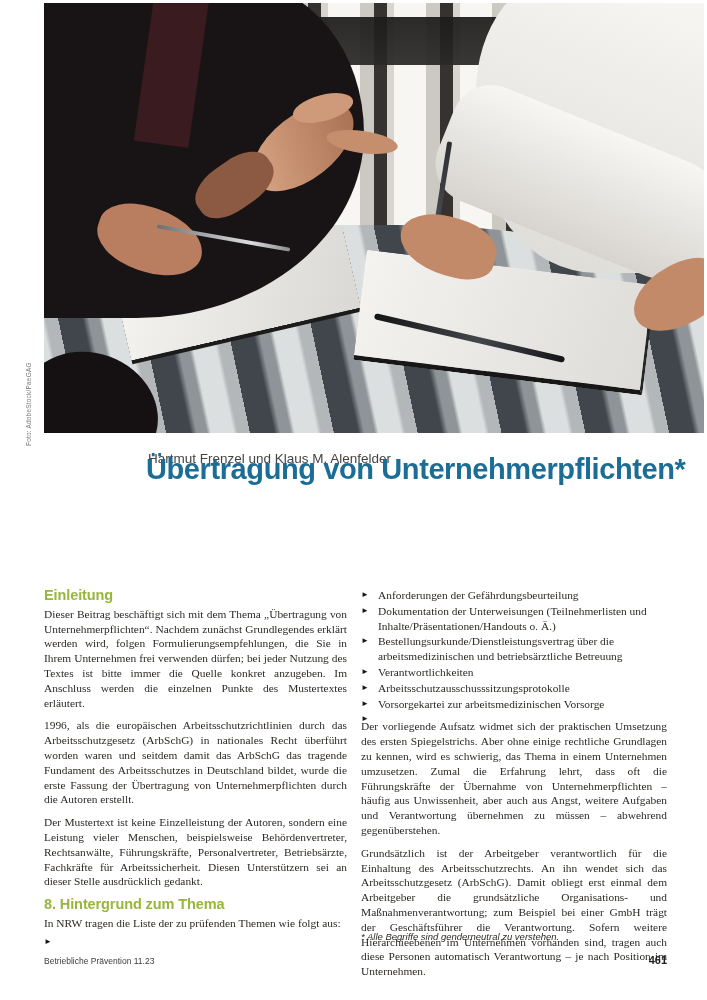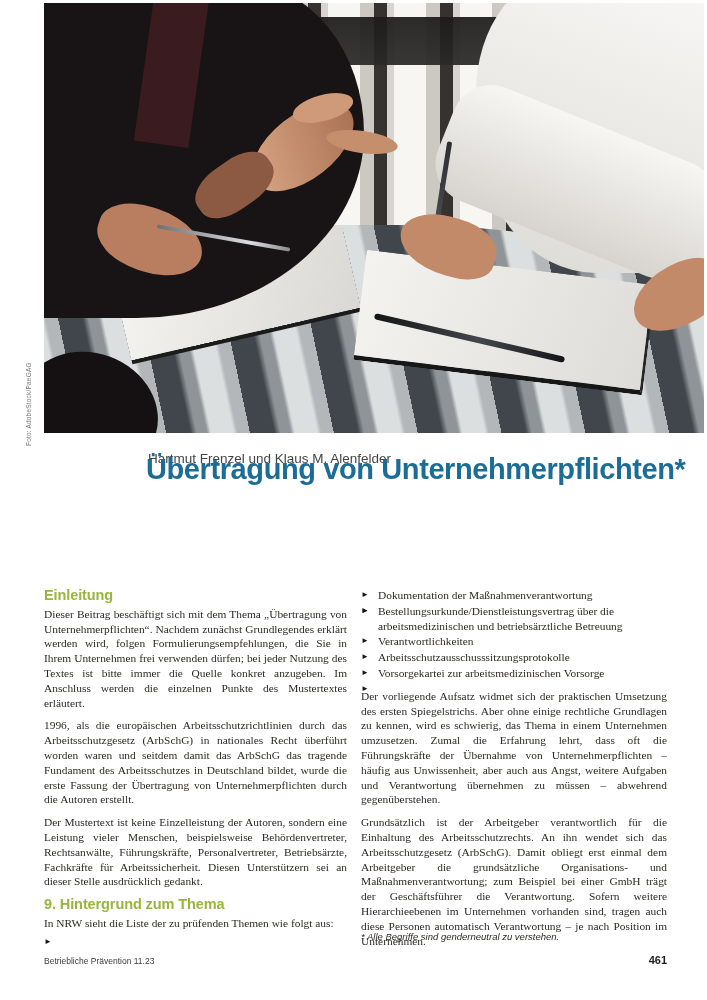"Dokumentation der Maßnahmenverantwortung" span { text: Dokumentation der Maßnahmenverantwortung -> Anforderungen der Gefährdungsbeurteilung }
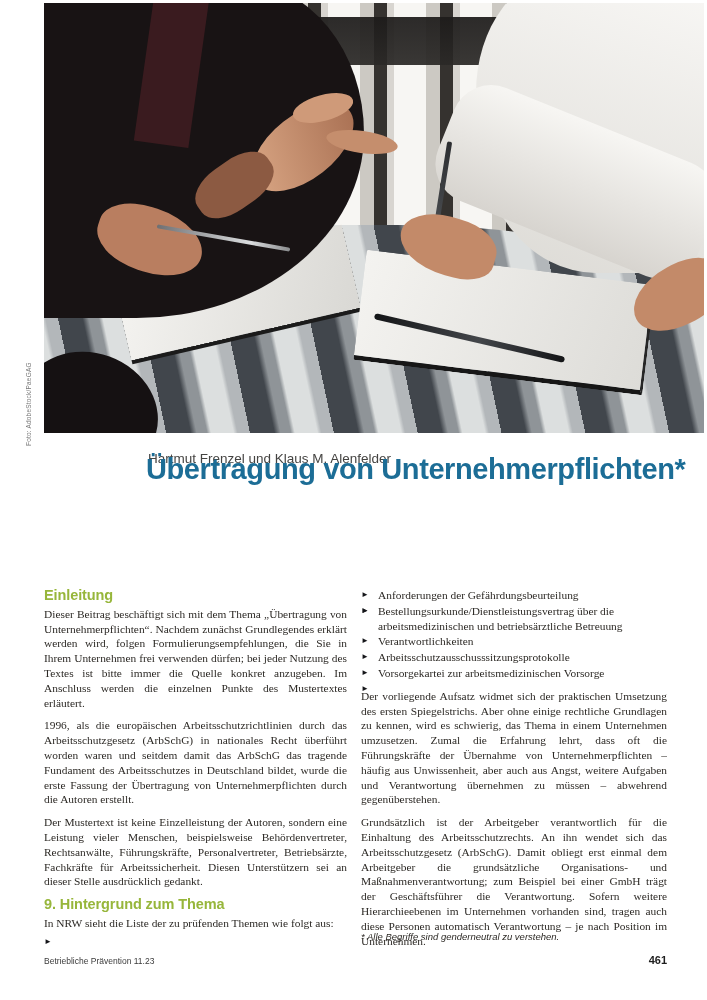"Dokumentation der Unterweisungen" span { html: none -> <span>Dokumentation der Unterweisungen (Teilnehmerlisten und Inhalte/Präsentationen/Handouts o. Ä.)</span> }
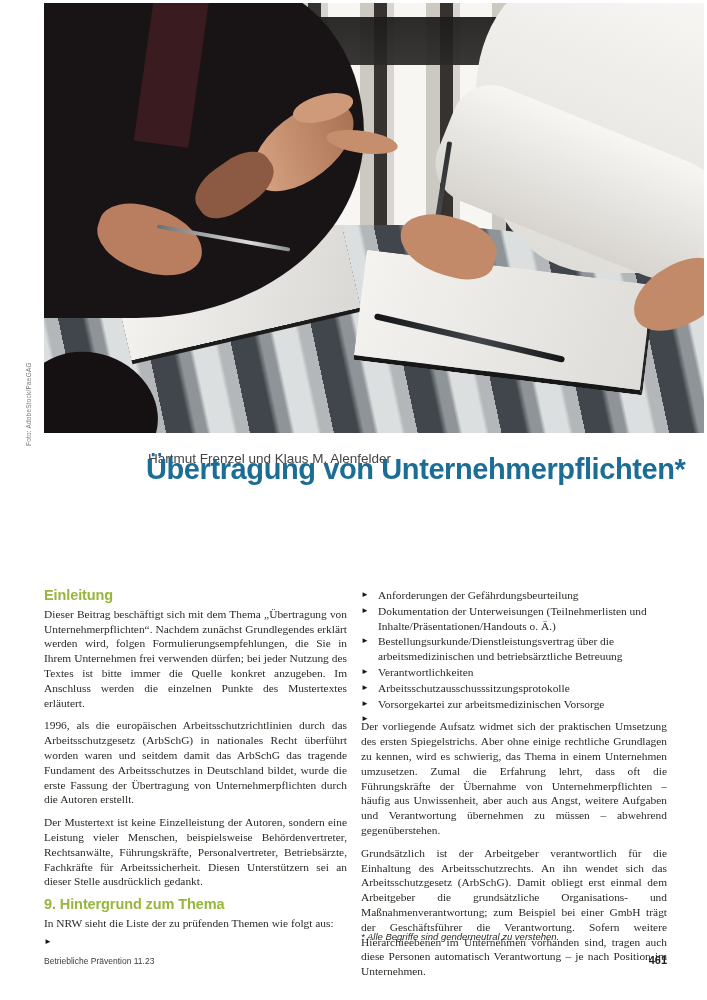"9. Hintergrund zum Thema" h2.h-green { text: 9 -> 8 }
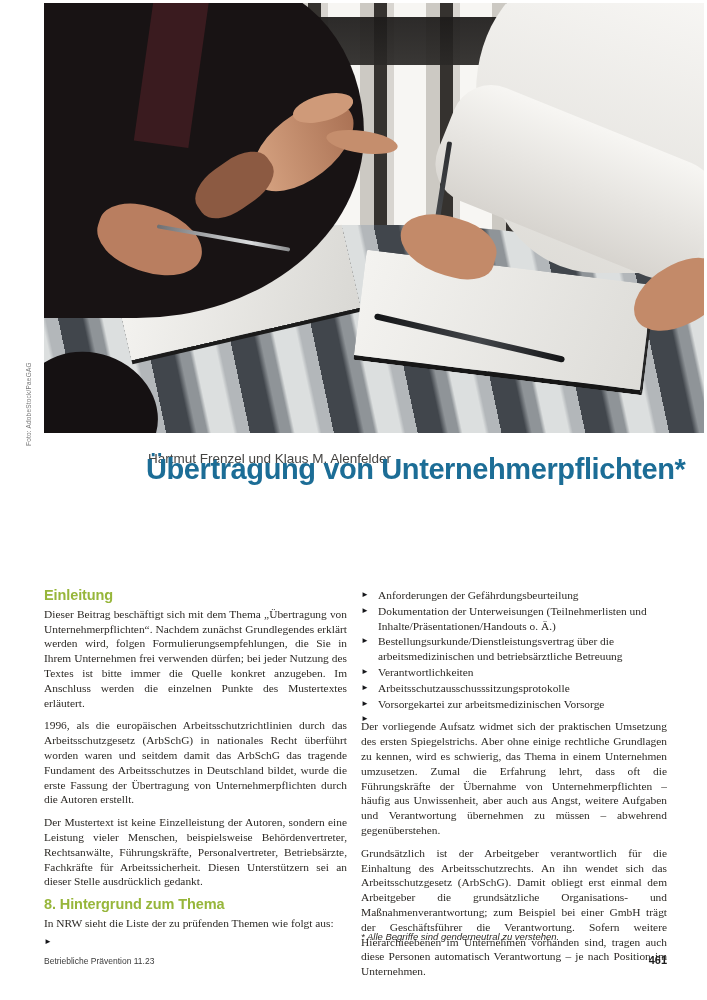"In NRW sieht die Liste" p.last { text: sieht -> tragen }
